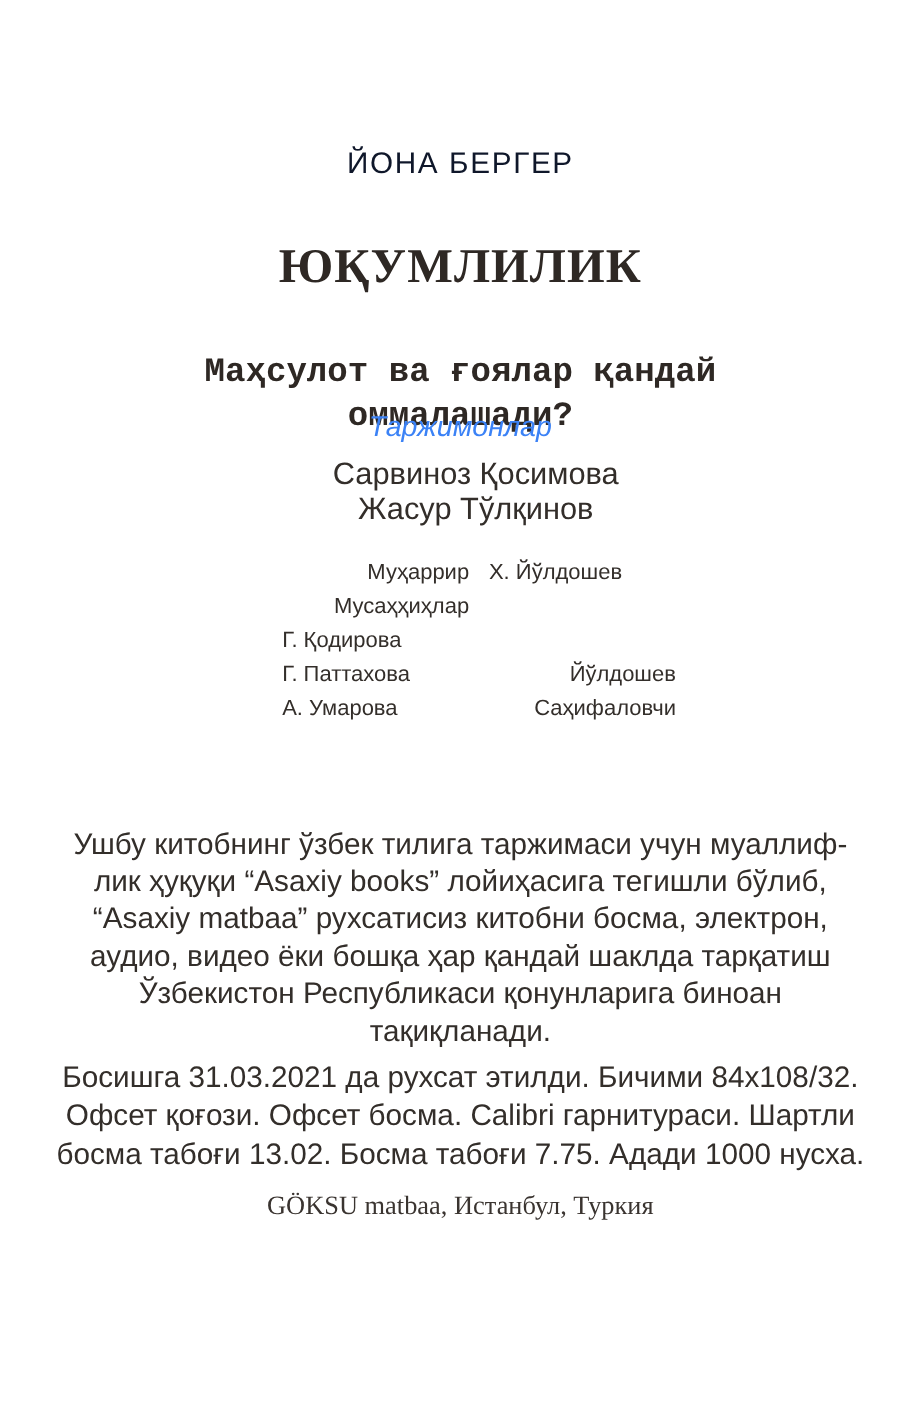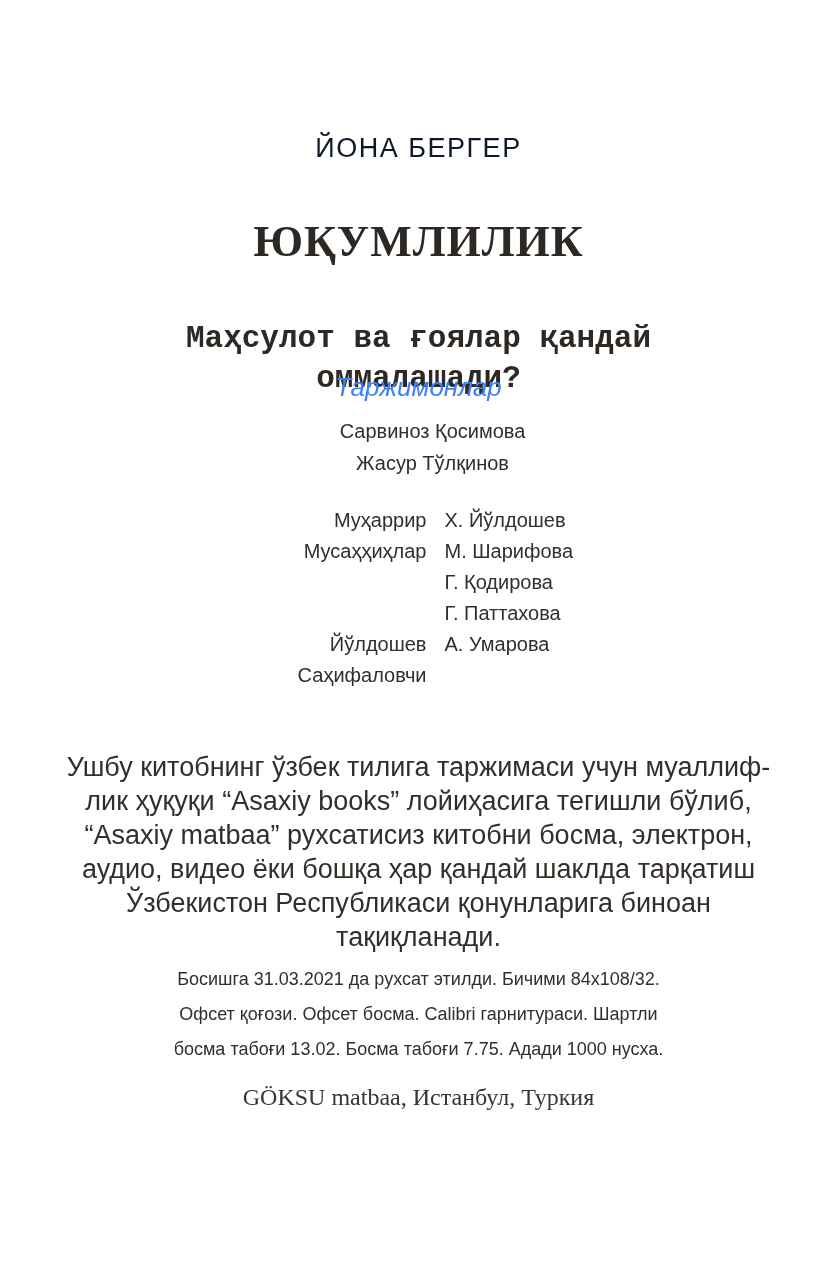"Сарвиноз Қосимова" .translator-names { font-size: 20px -> 28px }
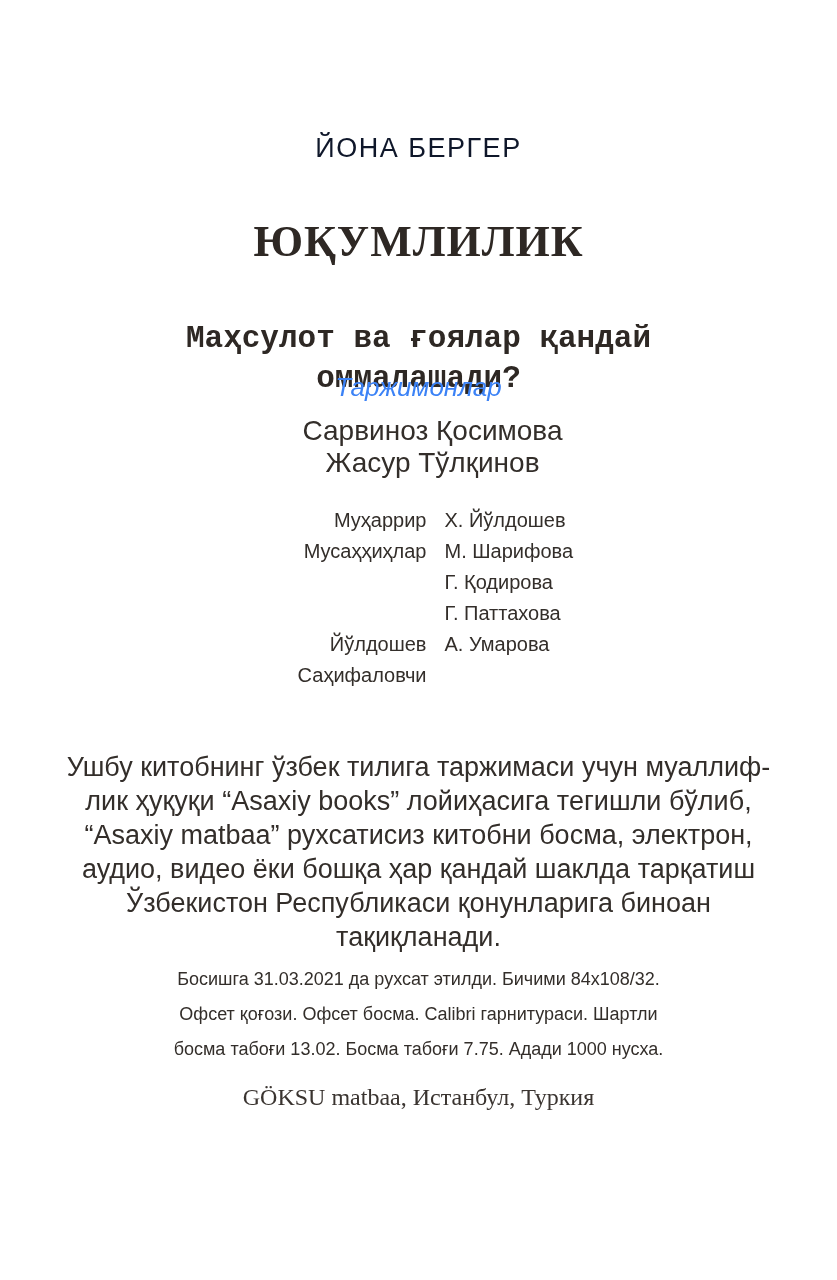"М. Шарифова" div.name { html: <div>М. Шарифова</div> -> none }
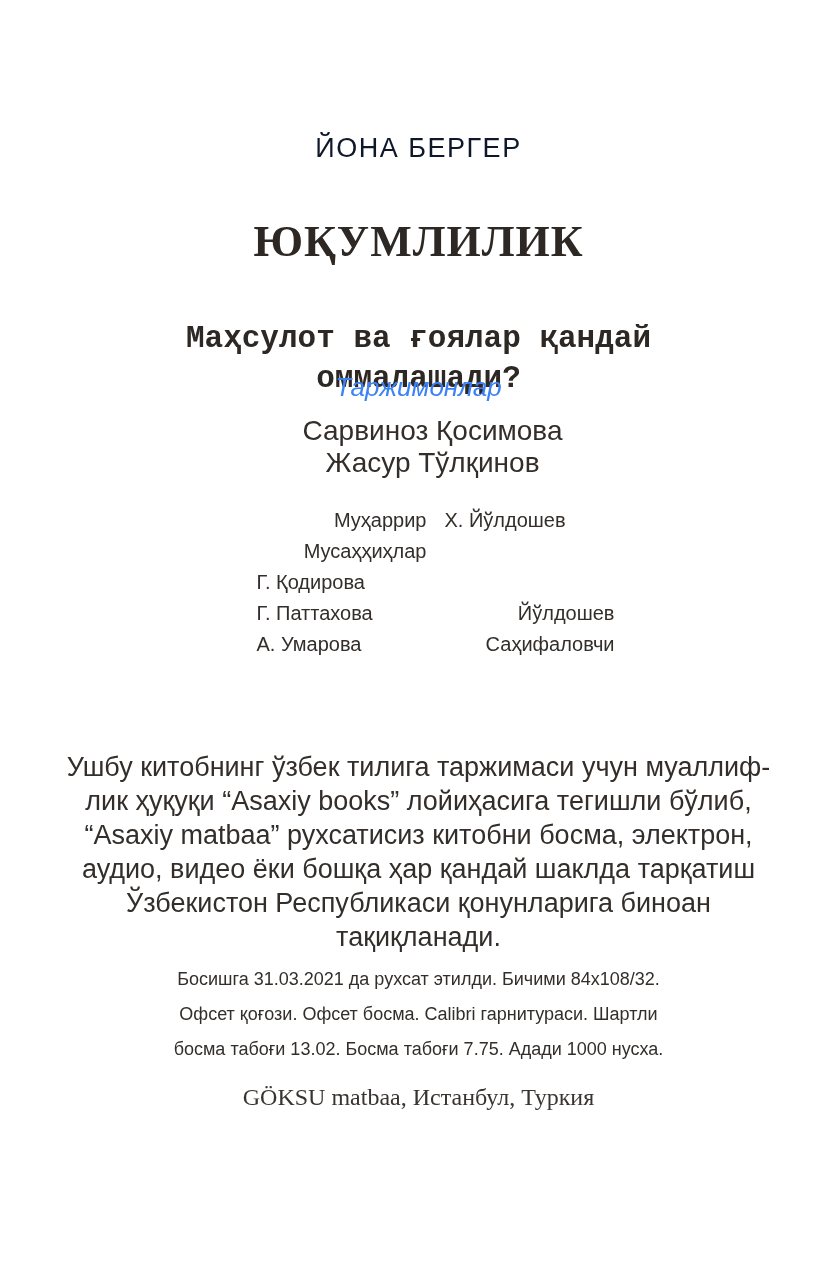"Босишга 31.03.2021 да рухсат этилди." .print-info { font-size: 18px -> 27px }
